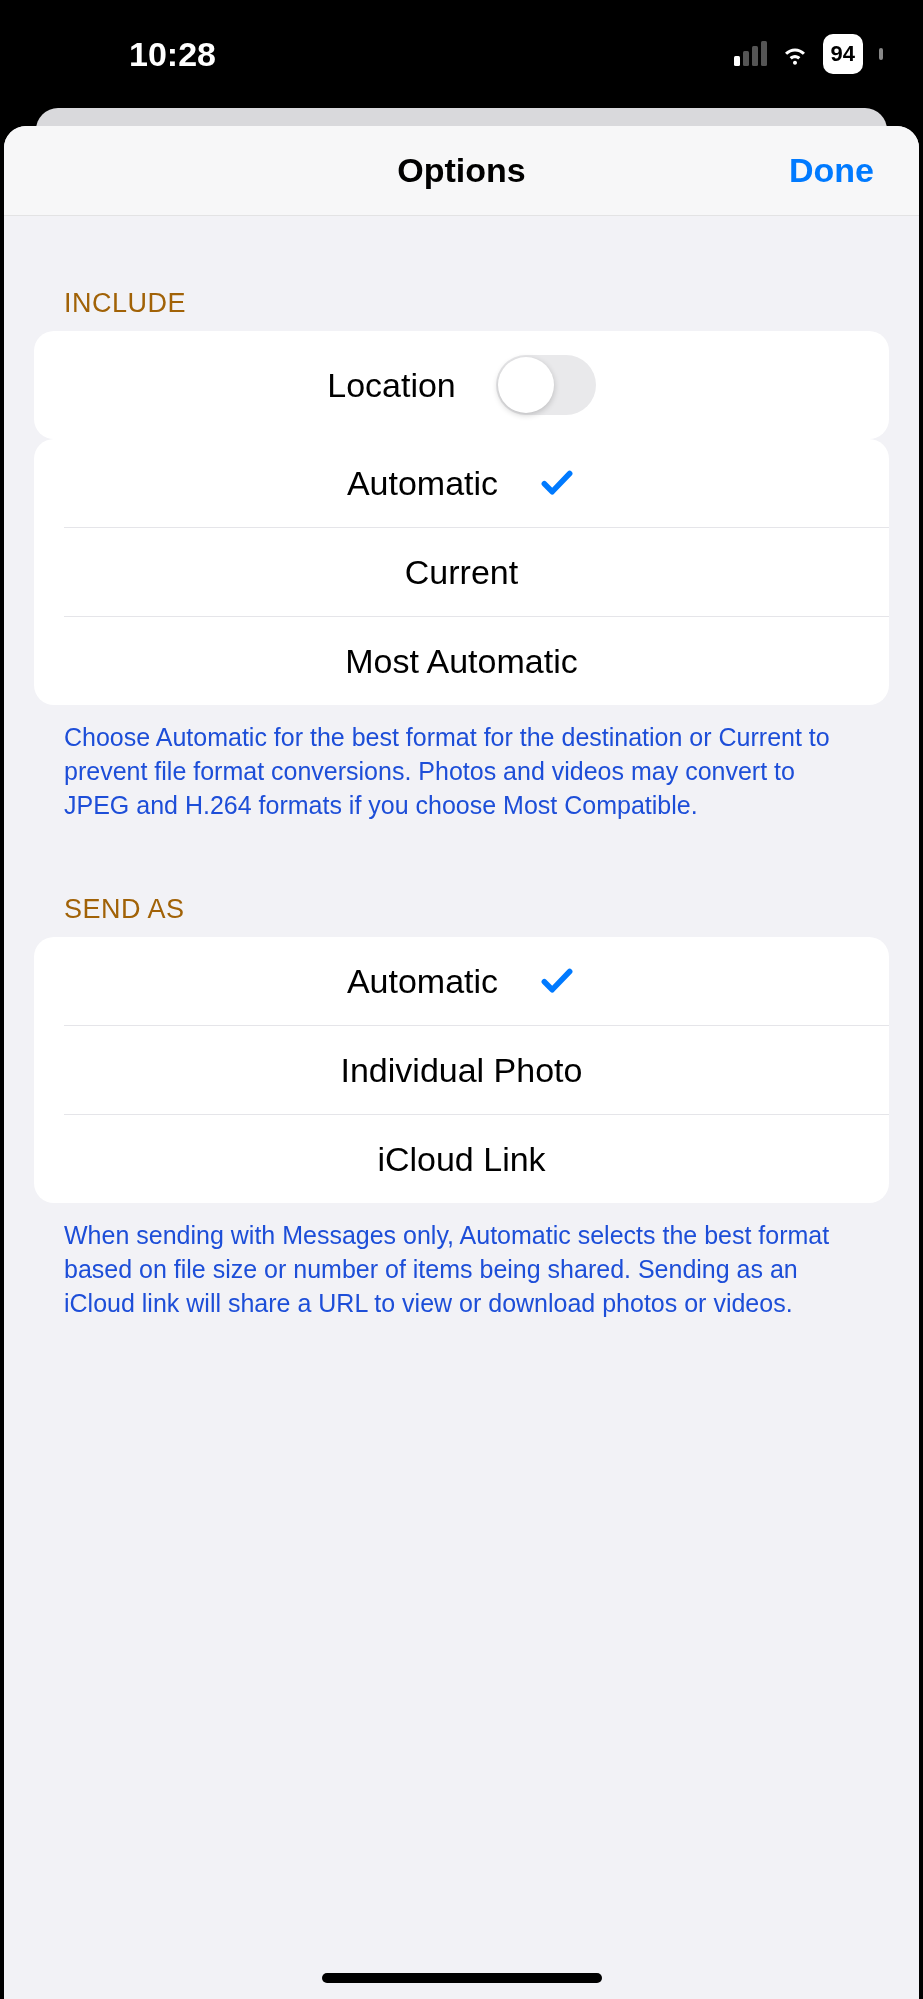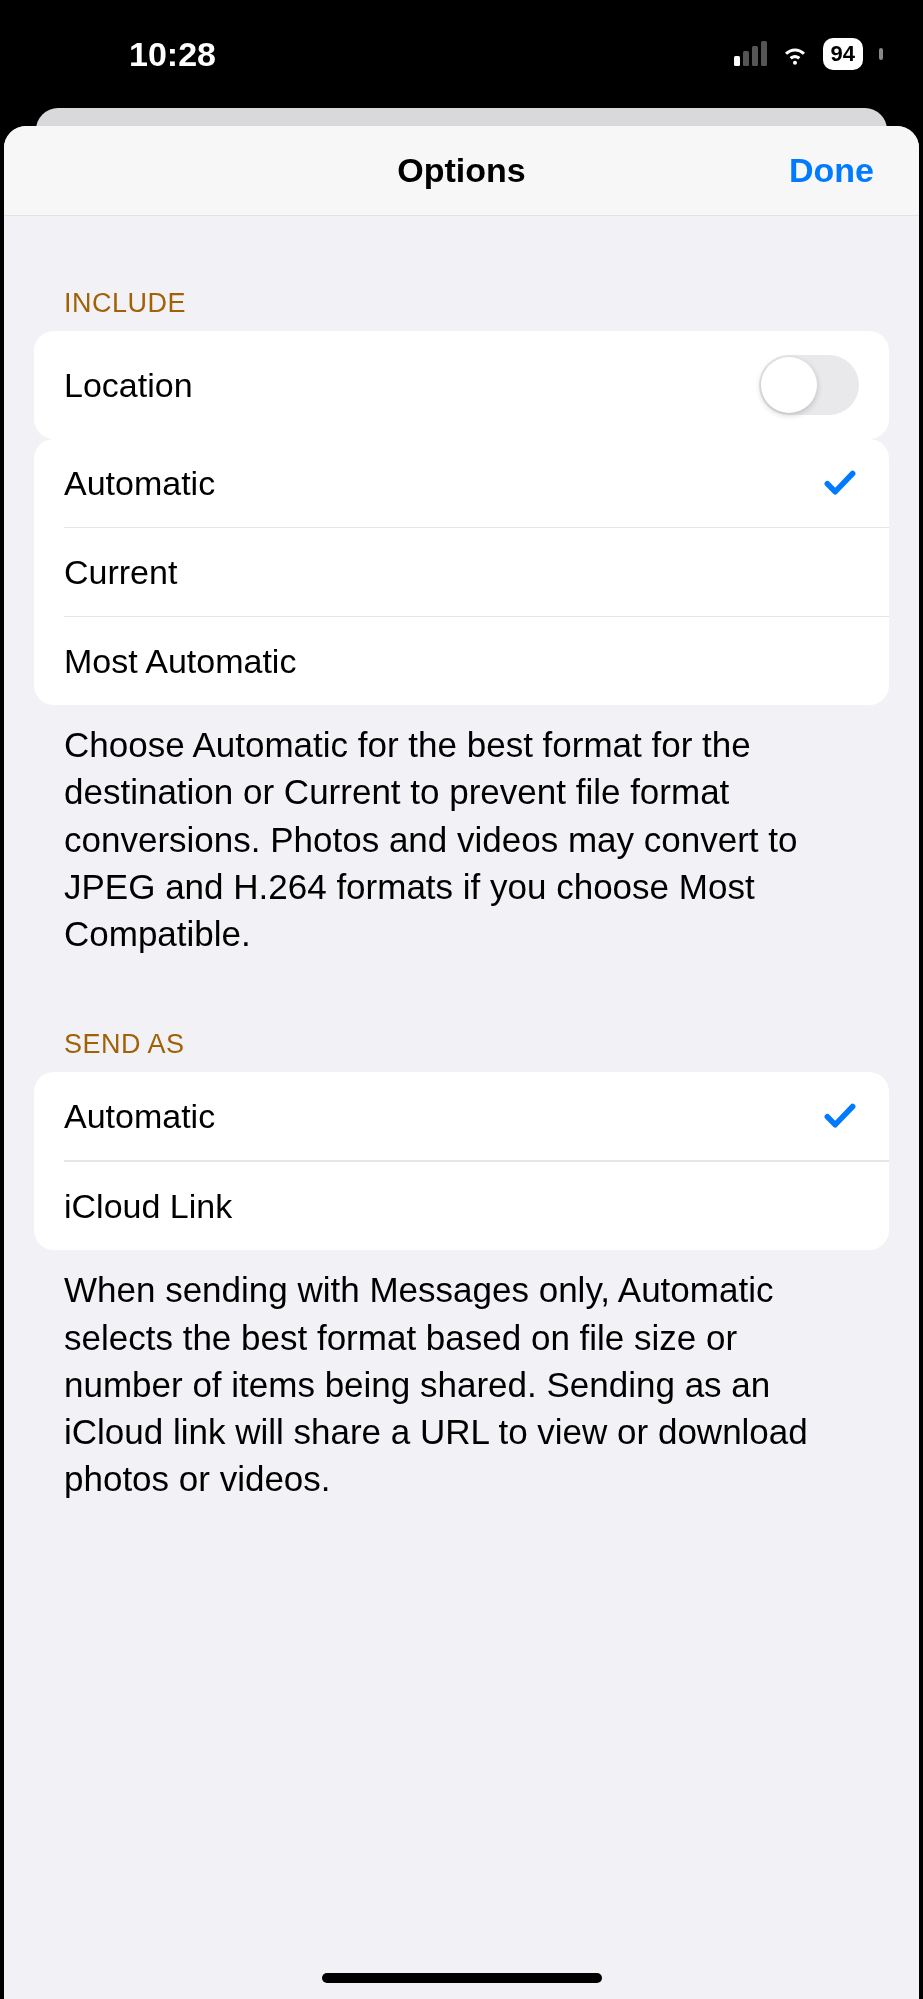"94" .battery-pill { height: 32px -> 40px }
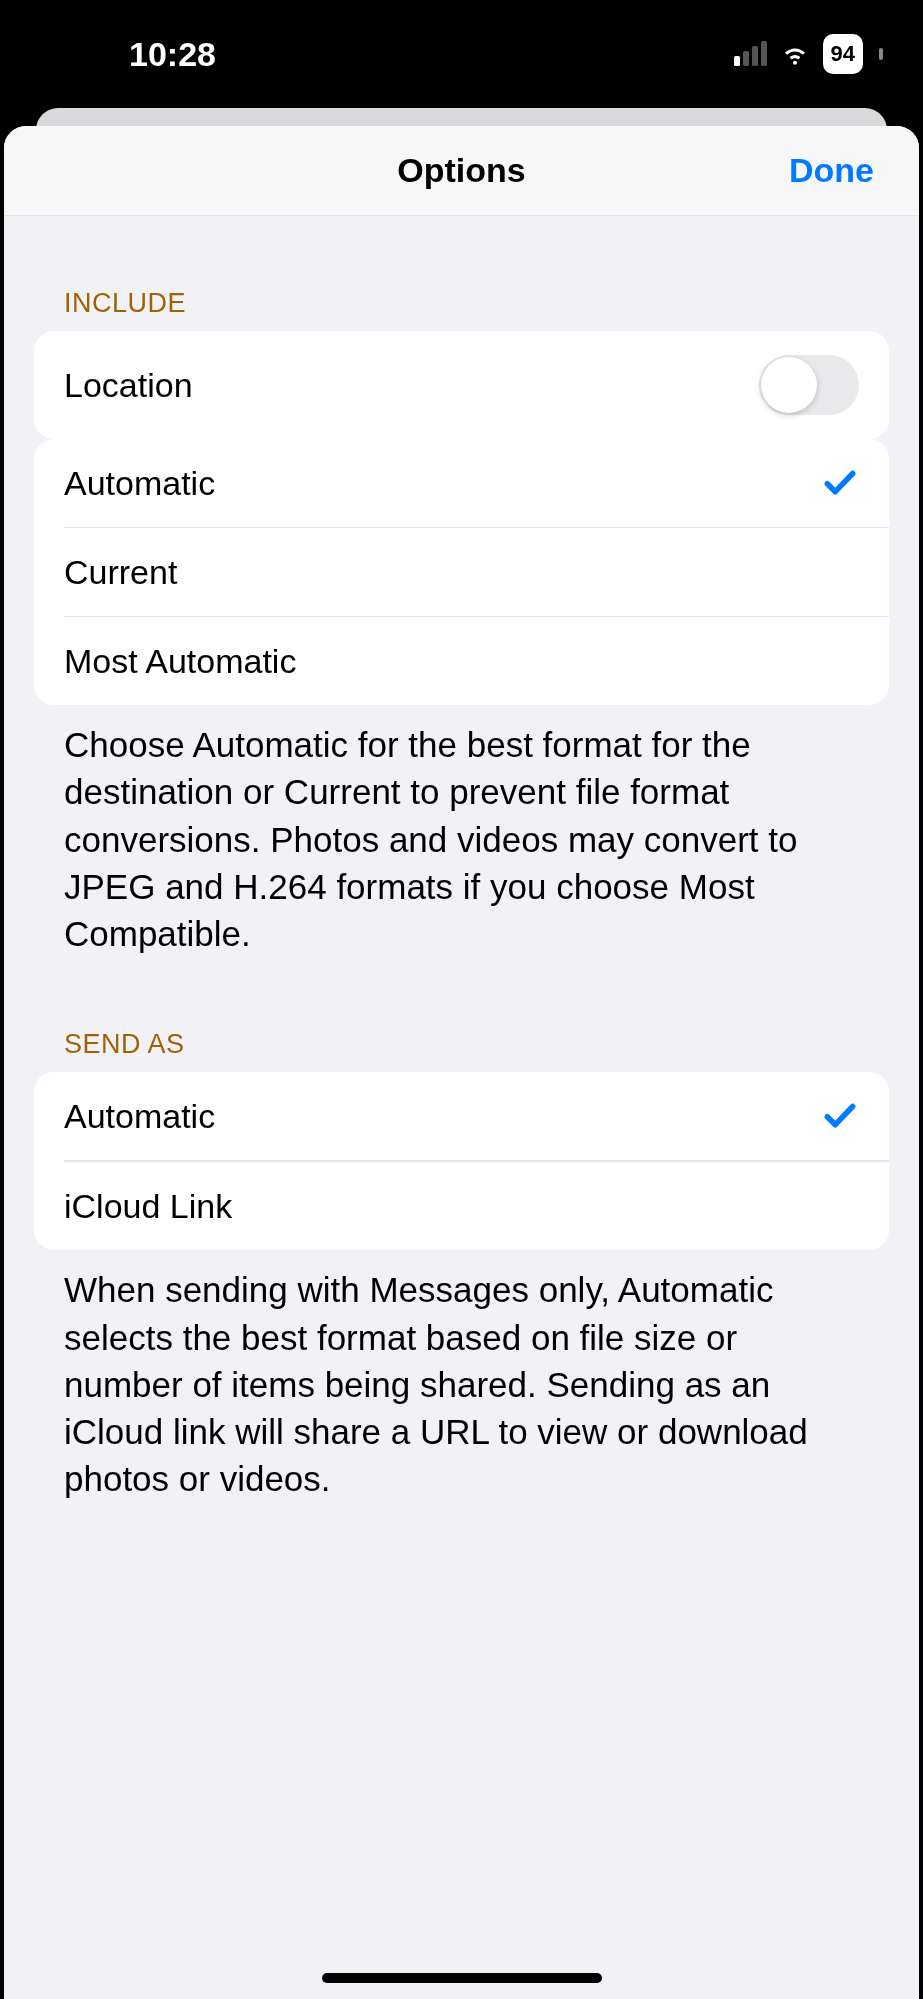"Location" .row { justify-content: space-between -> center }
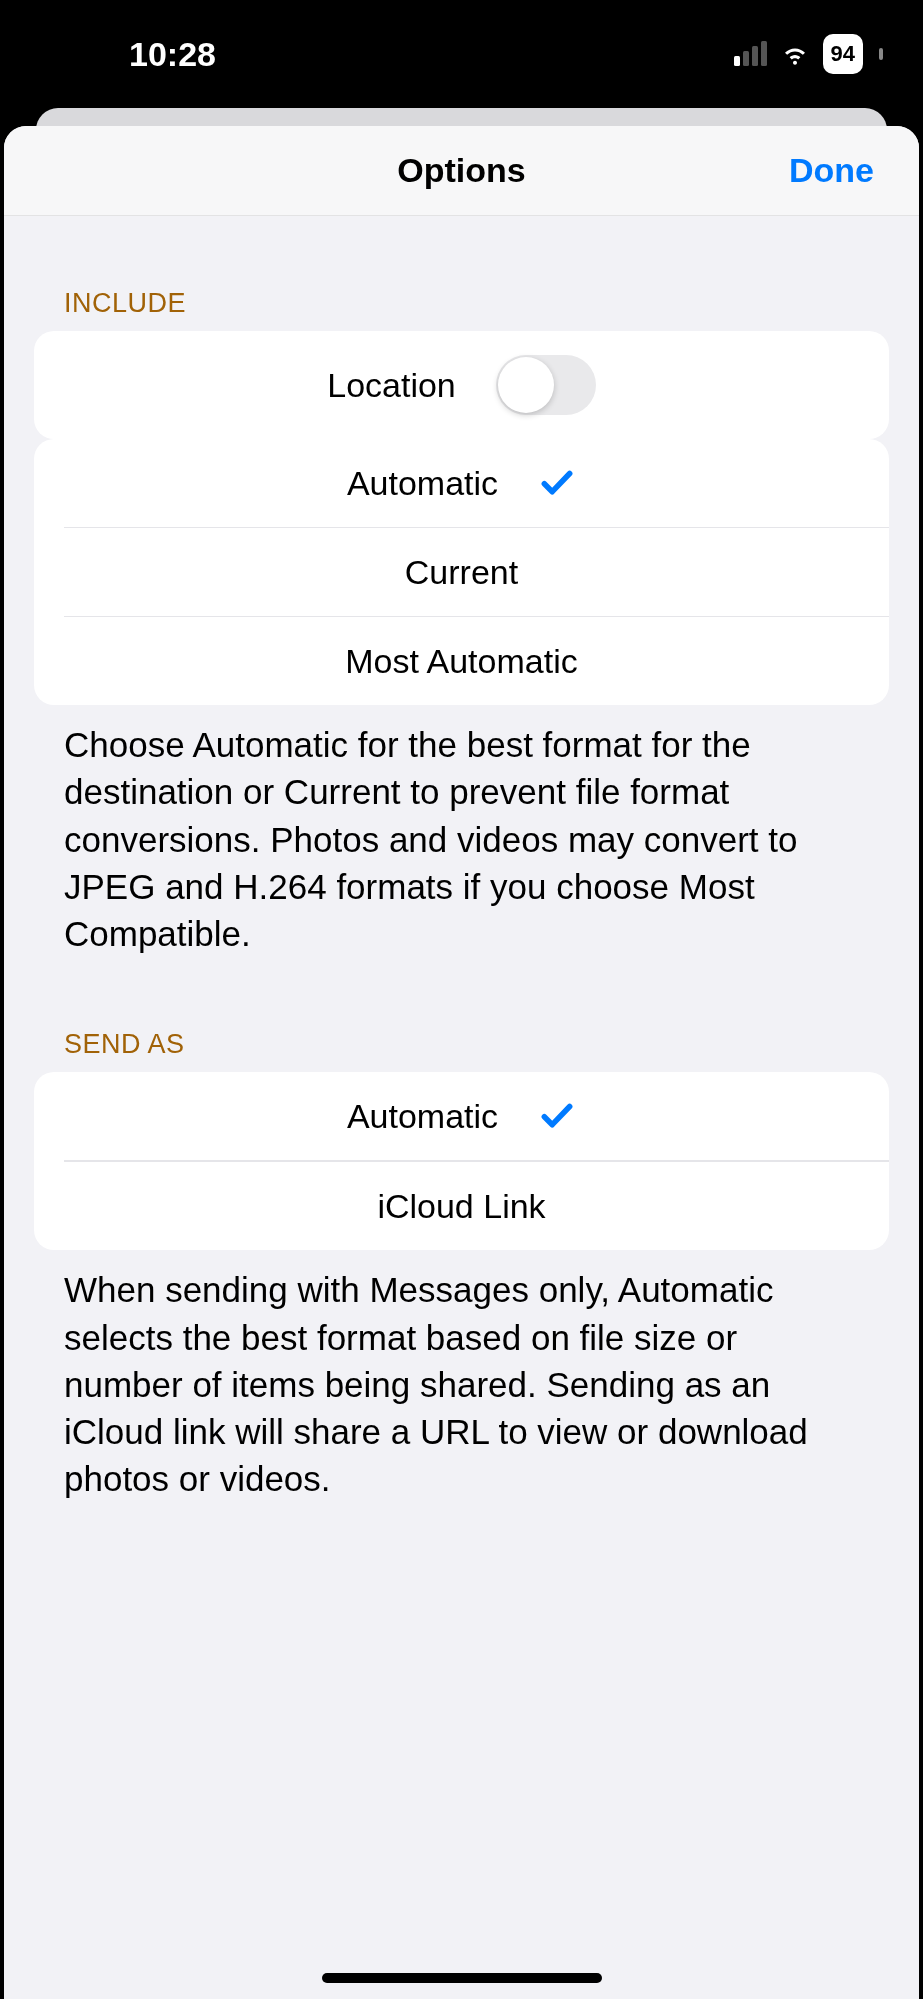"Choose Automatic for the best" .section-footer { color: #000000 -> #1d4ed8; font-size: 35px -> 25px }
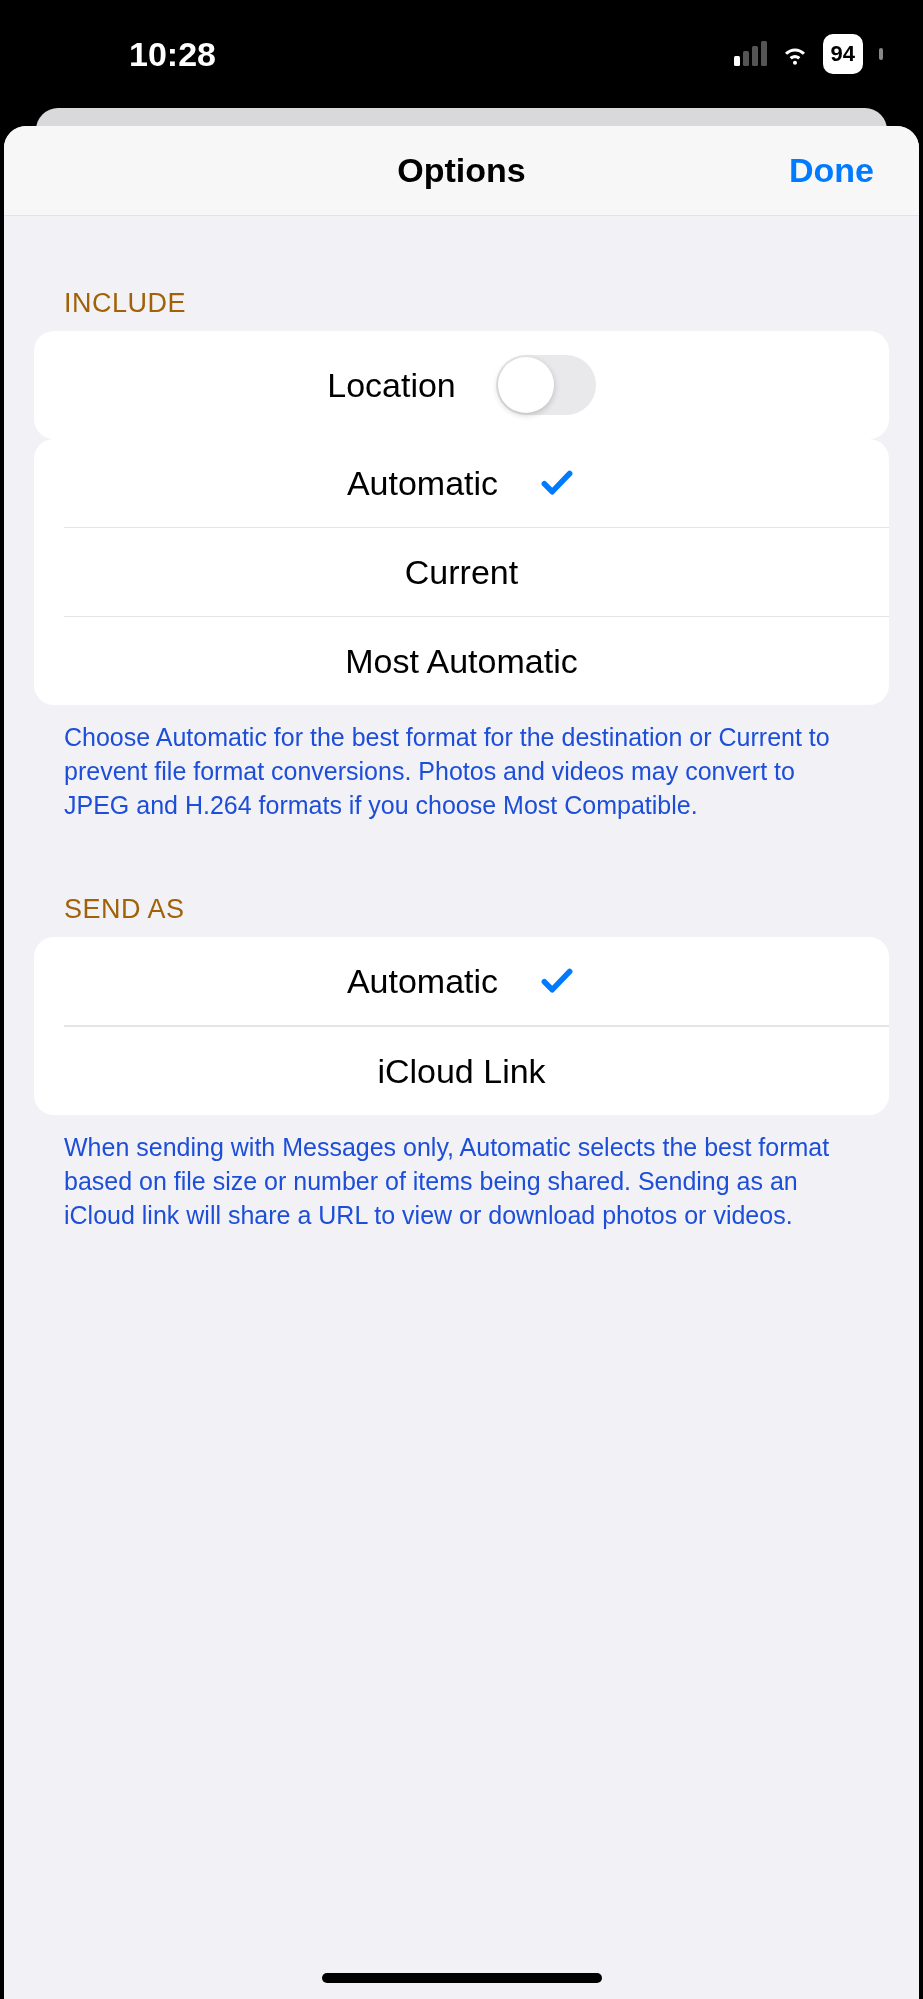"Individual Photo" div.row { html: none -> <div> <div>Individual Photo</div> </div> }
